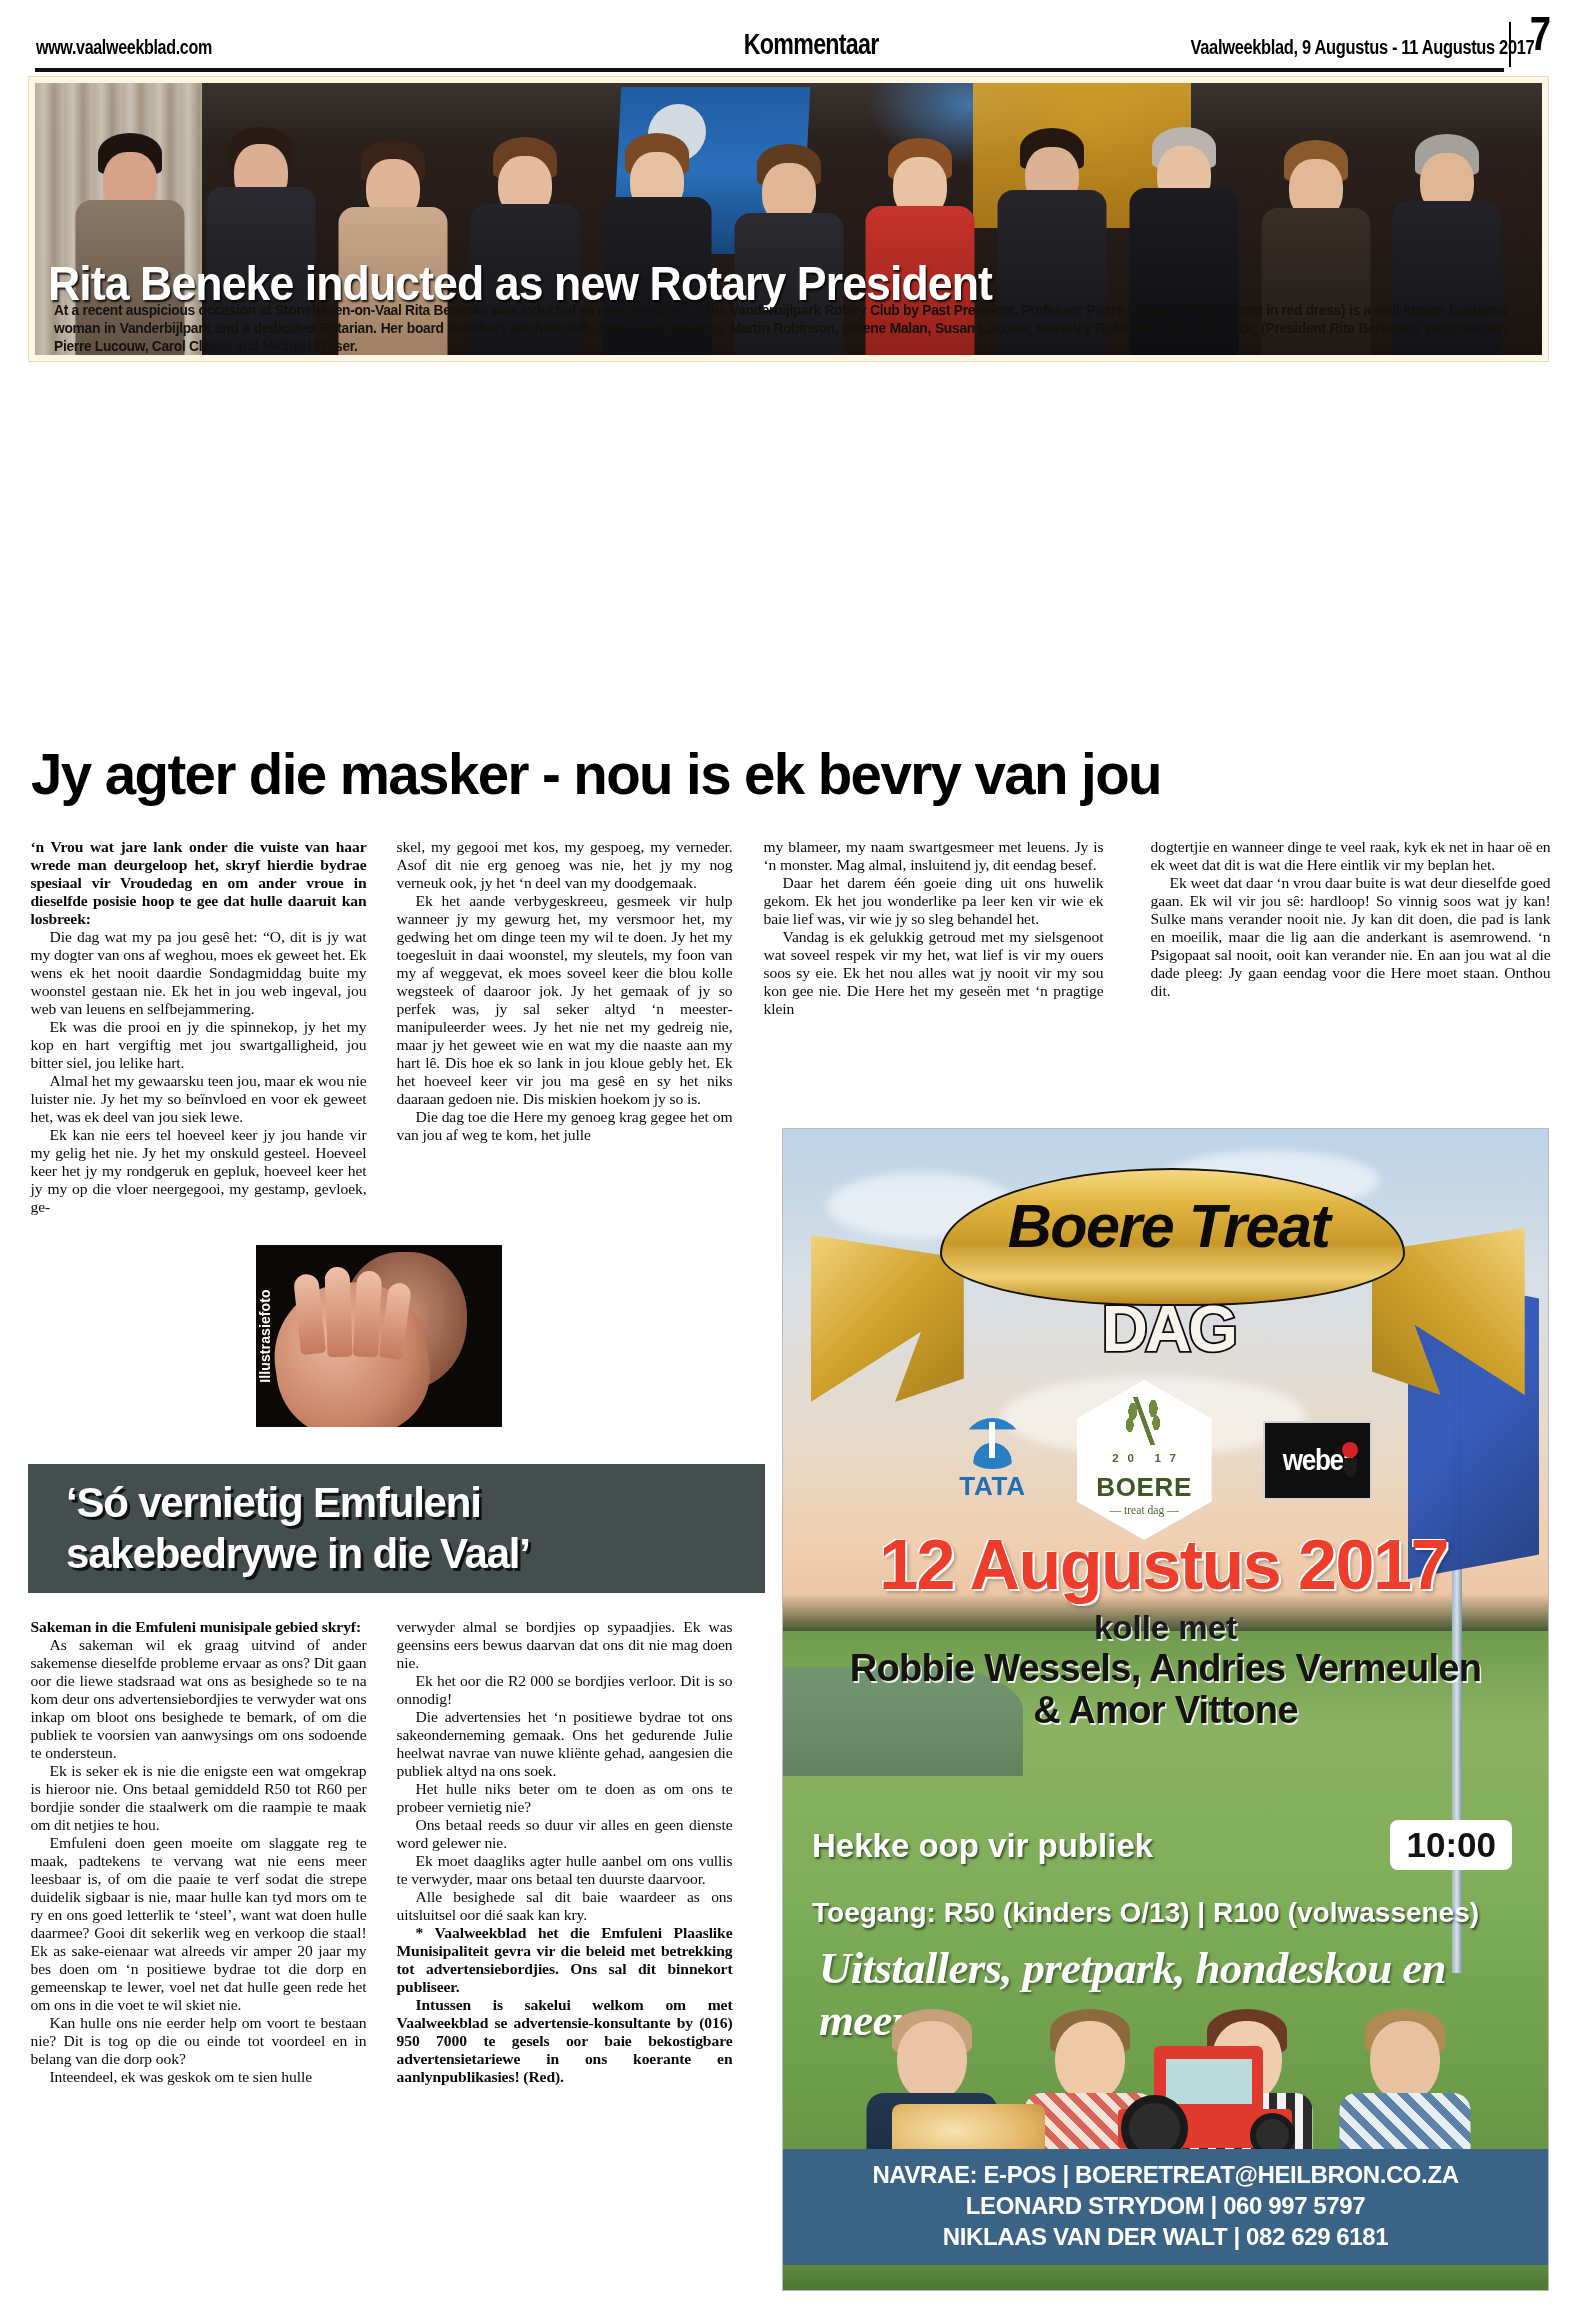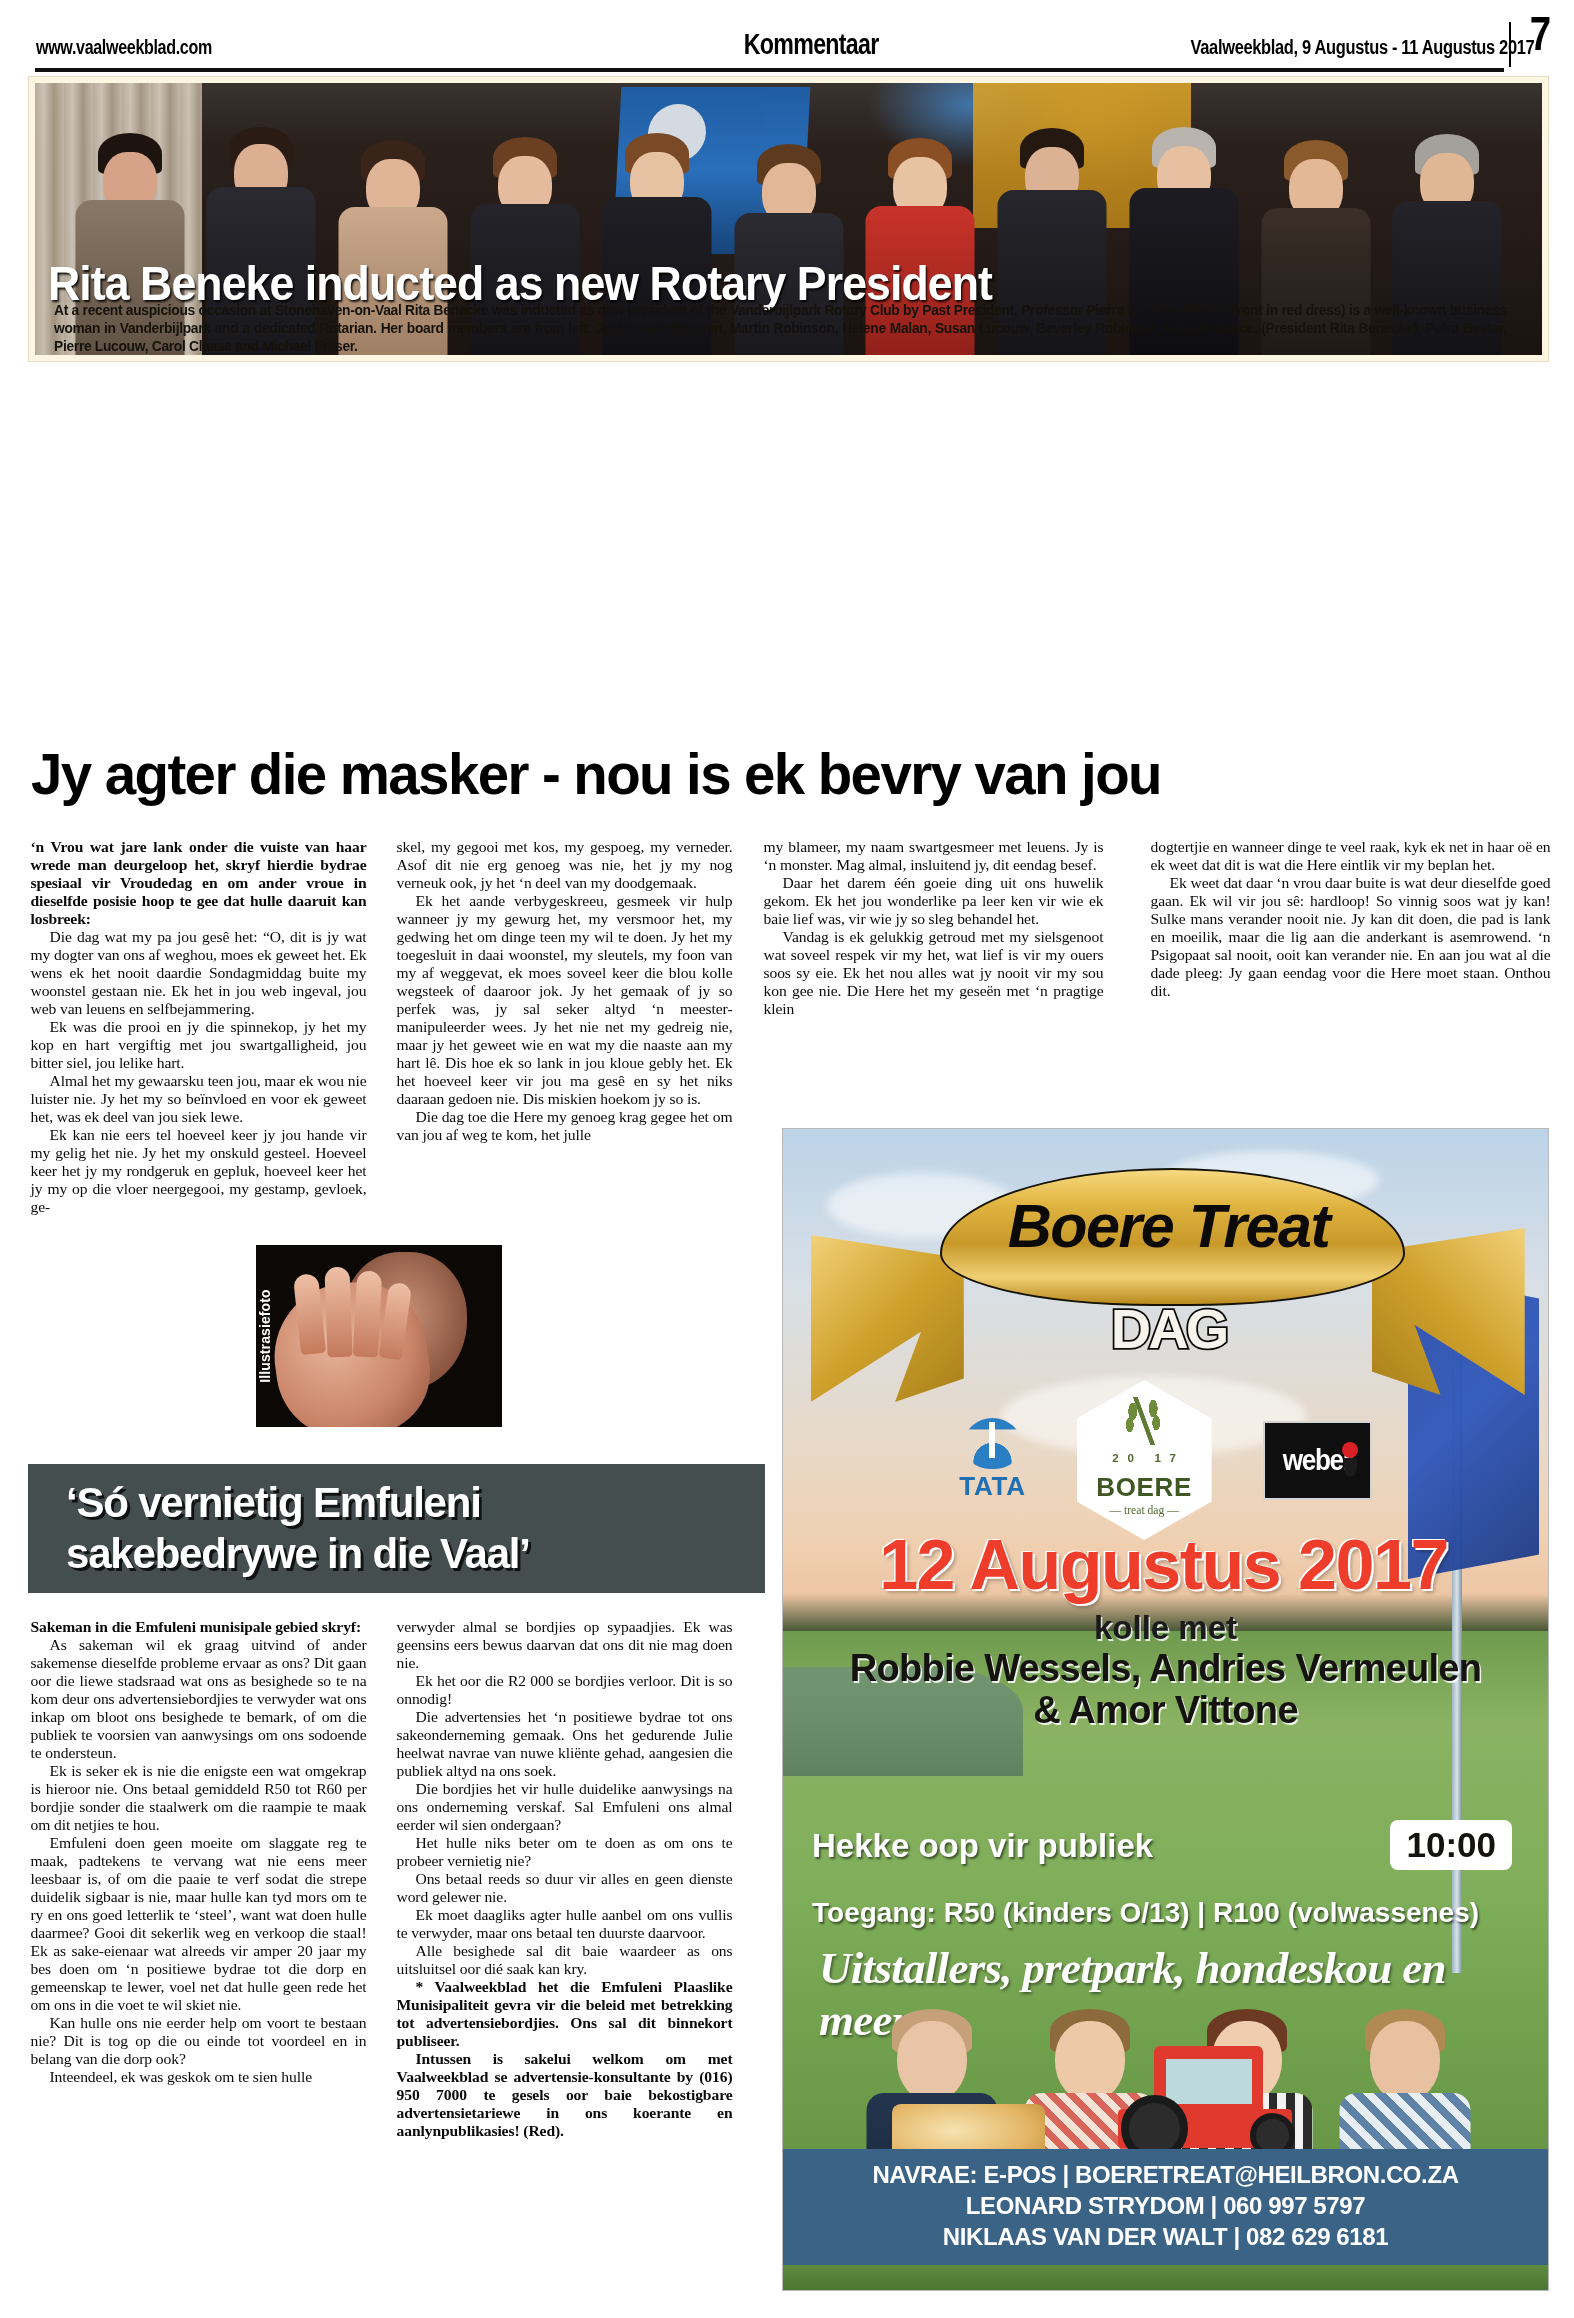"DAG" .ribbon-dag { font-size: 56px -> 64px }
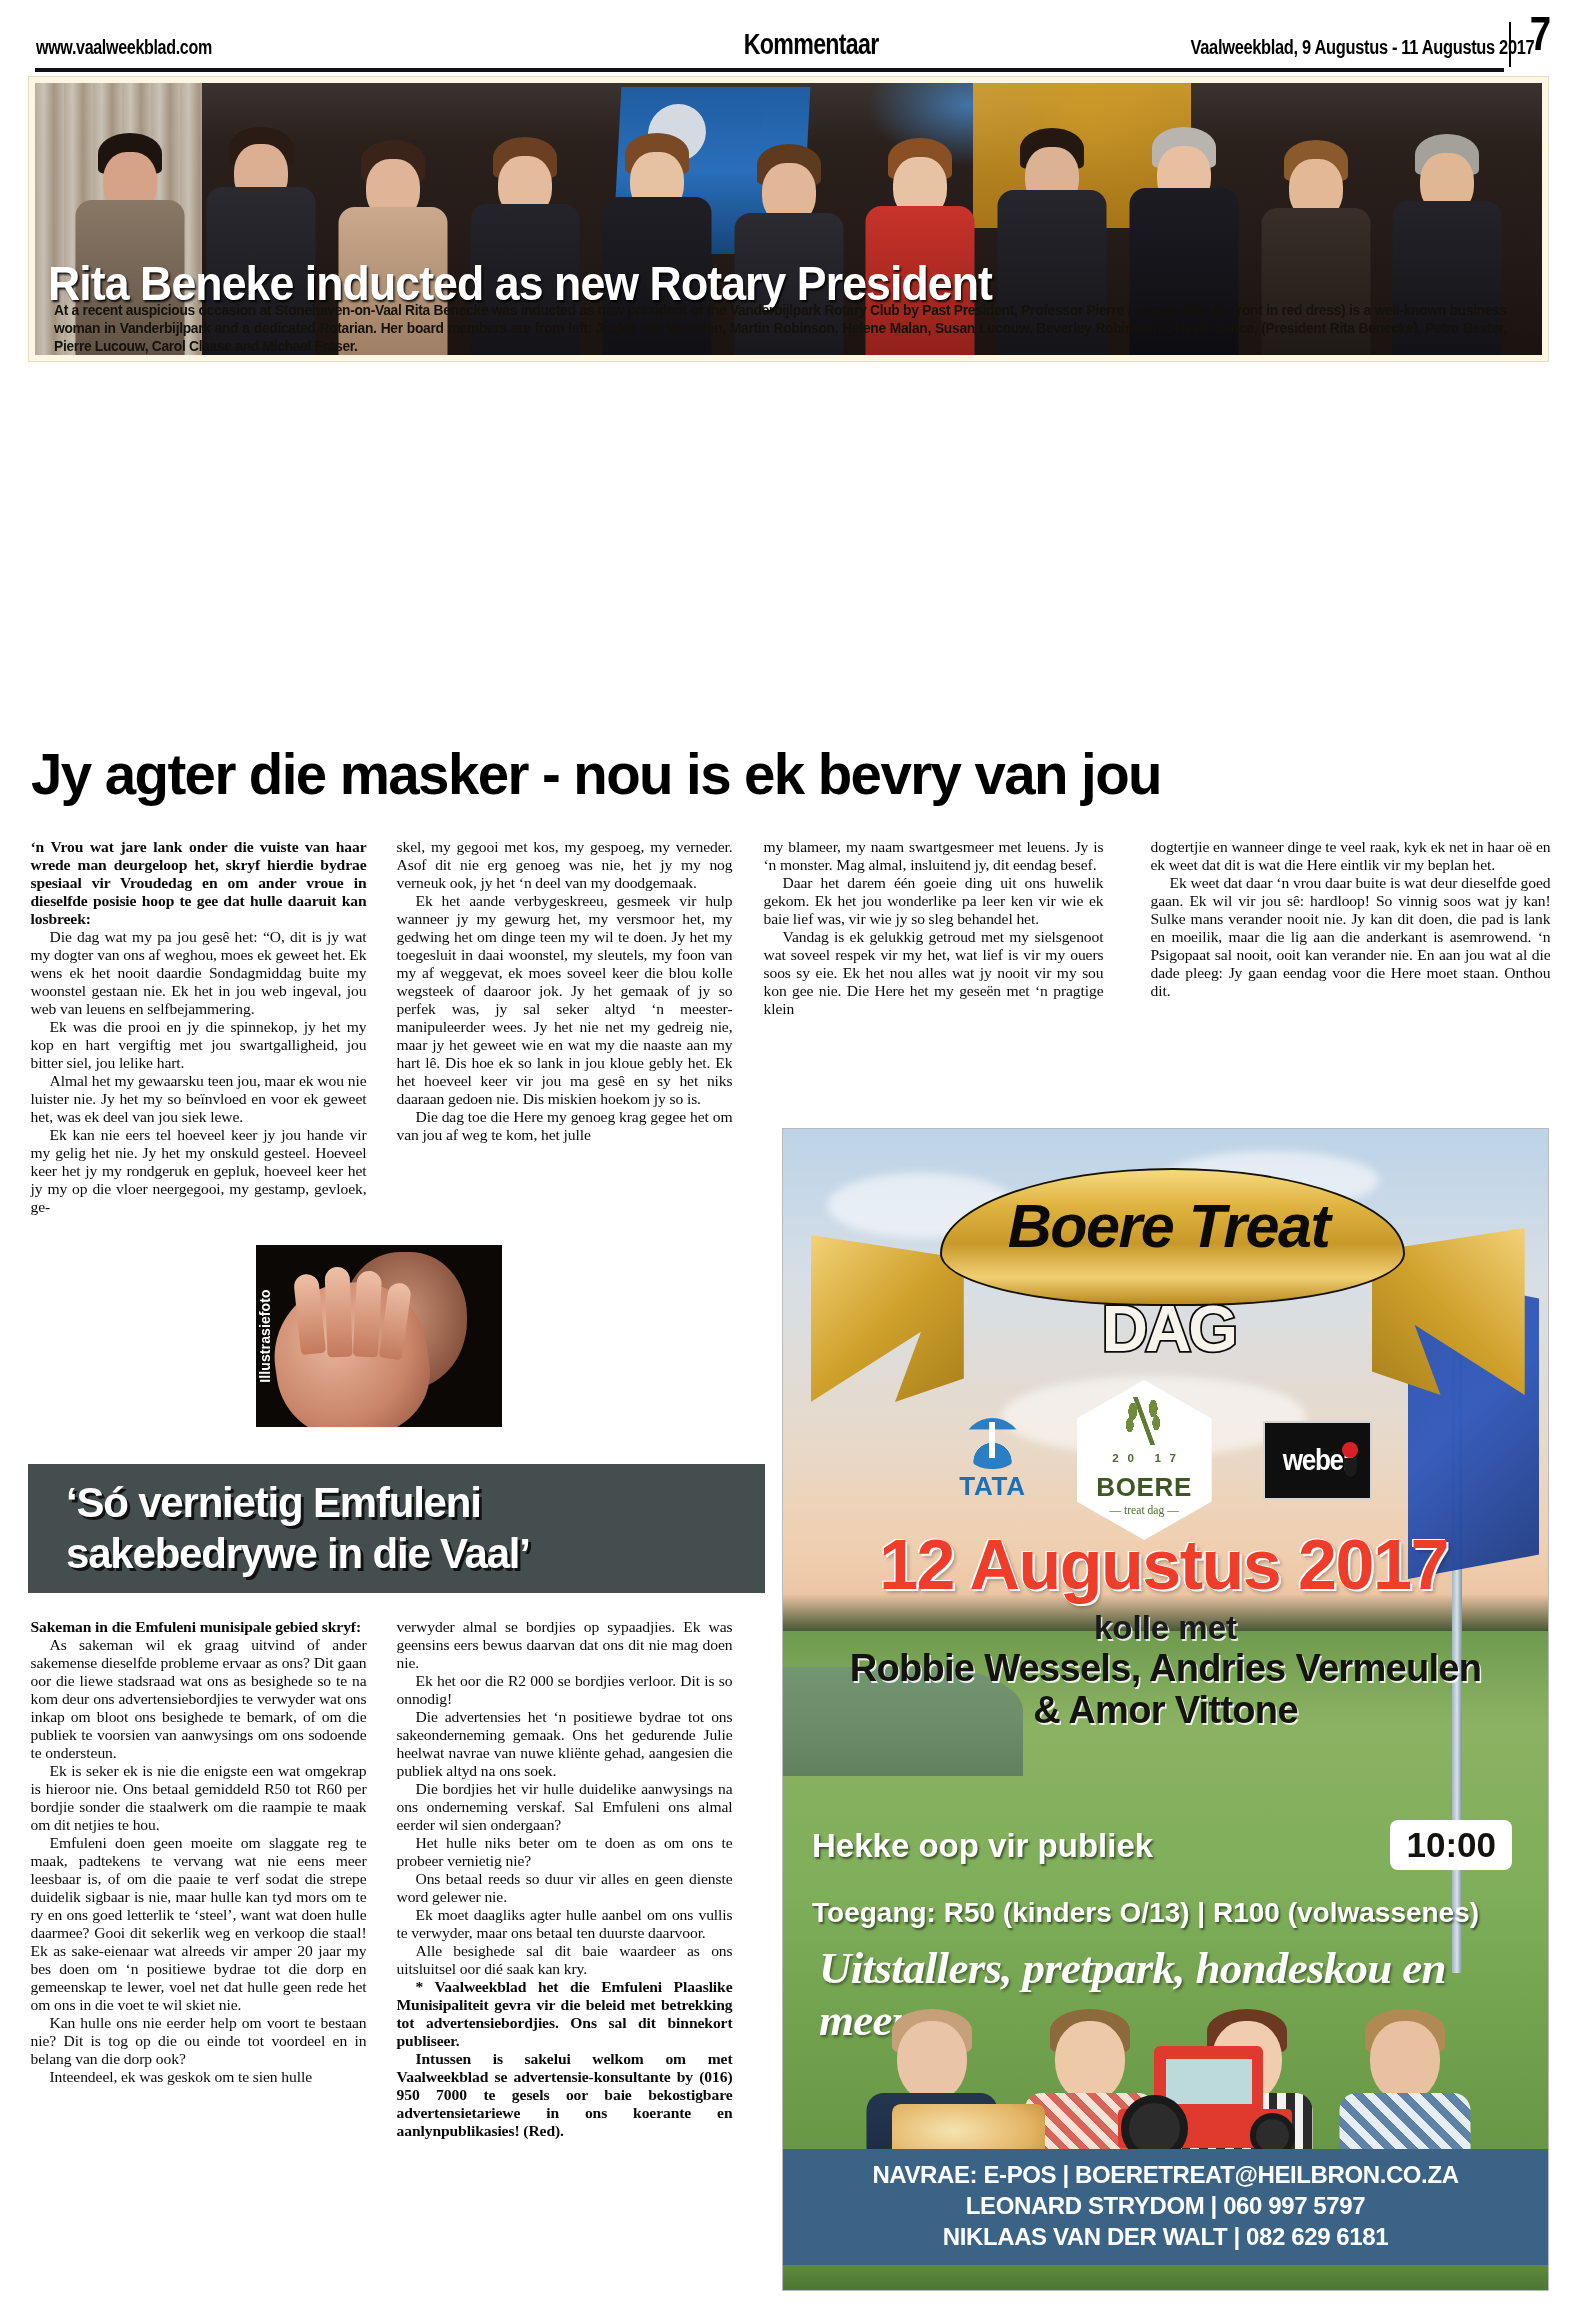"Die bordjies het vir hulle" p { html: <p>Die bordjies het vir hulle duidelike aanwysings na ons onderneming verskaf. Sal Emfuleni ons almal eerder wil sien ondergaan?</p> -> none }
